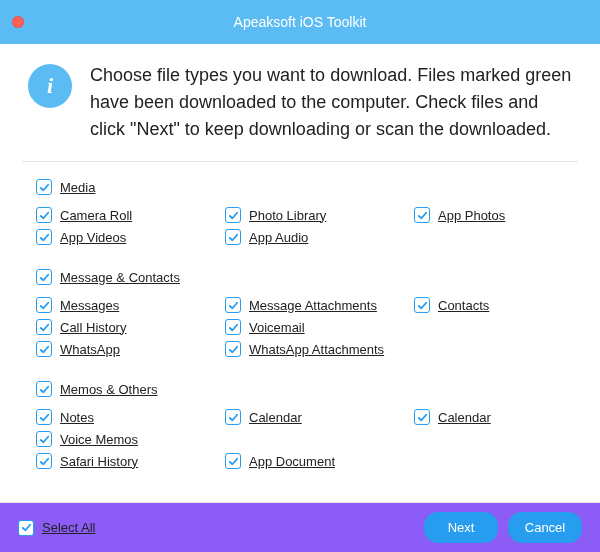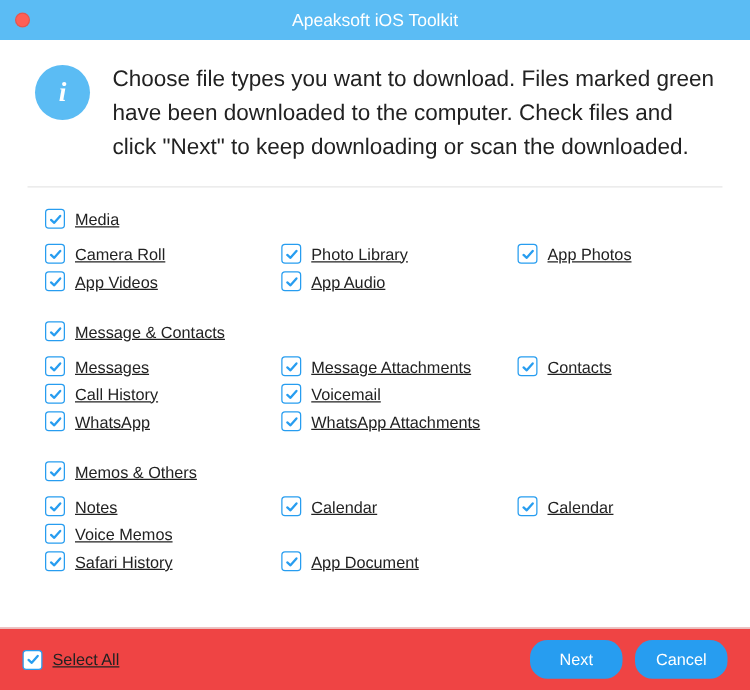"Apeaksoft iOS Toolkit" .titlebar { height: 32px -> 44px }
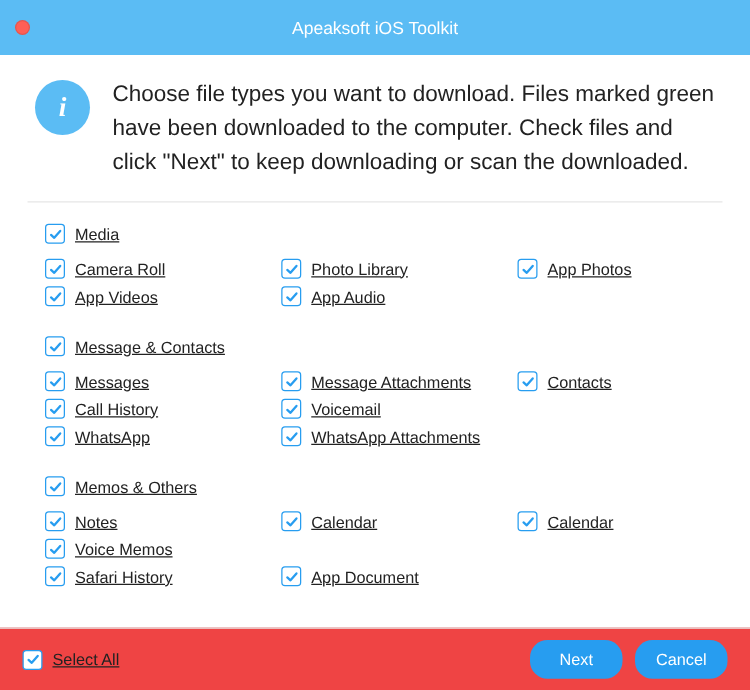"Select All" .footer { background: #ef4444 -> #8b5cf6 }
